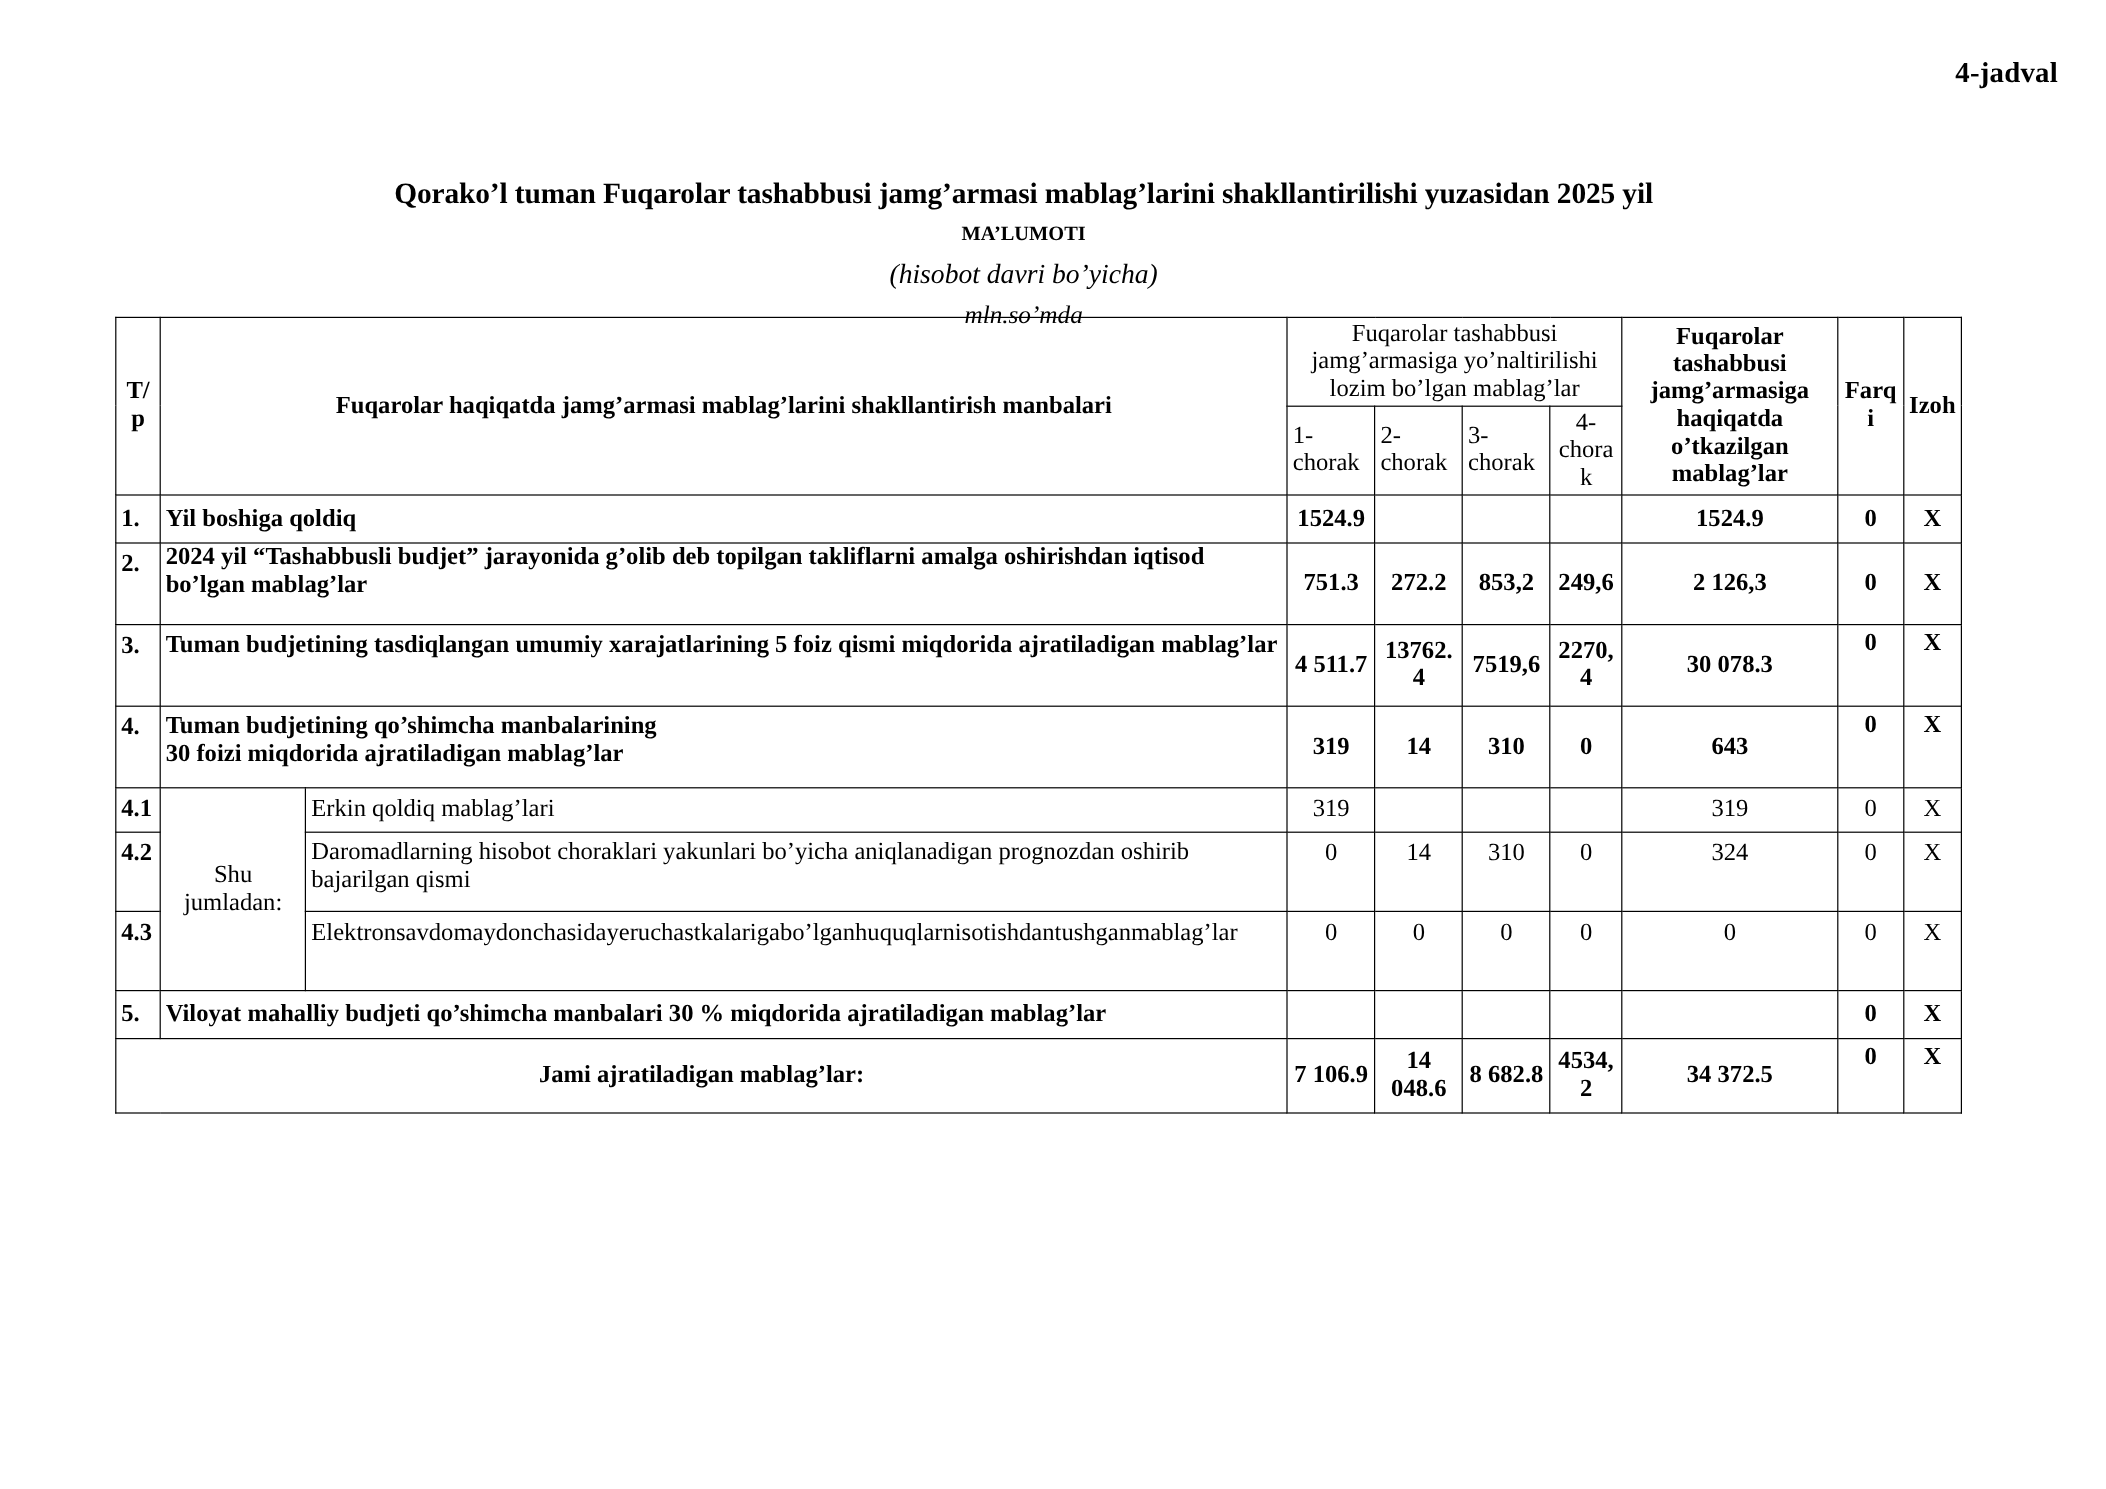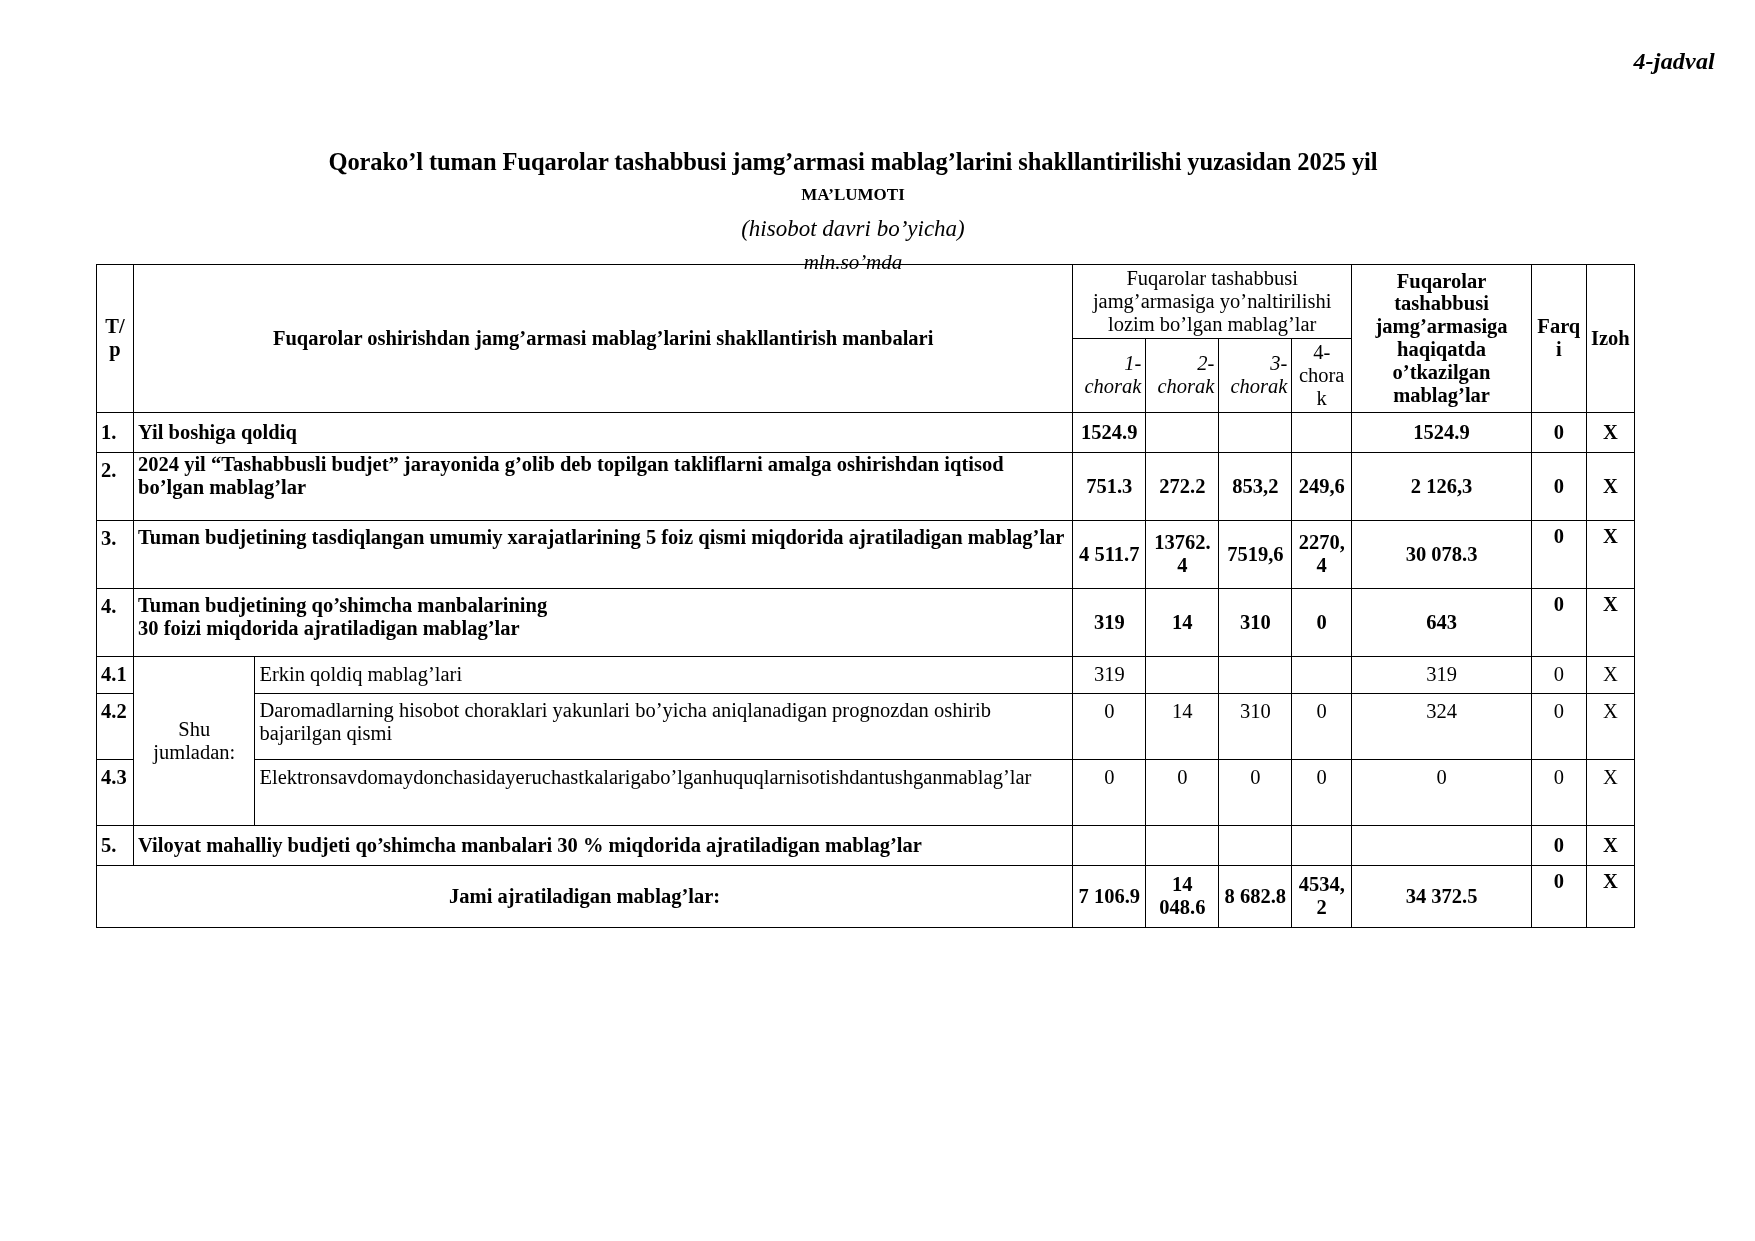"4-jadval" .jadval-label { font-style: italic -> none }
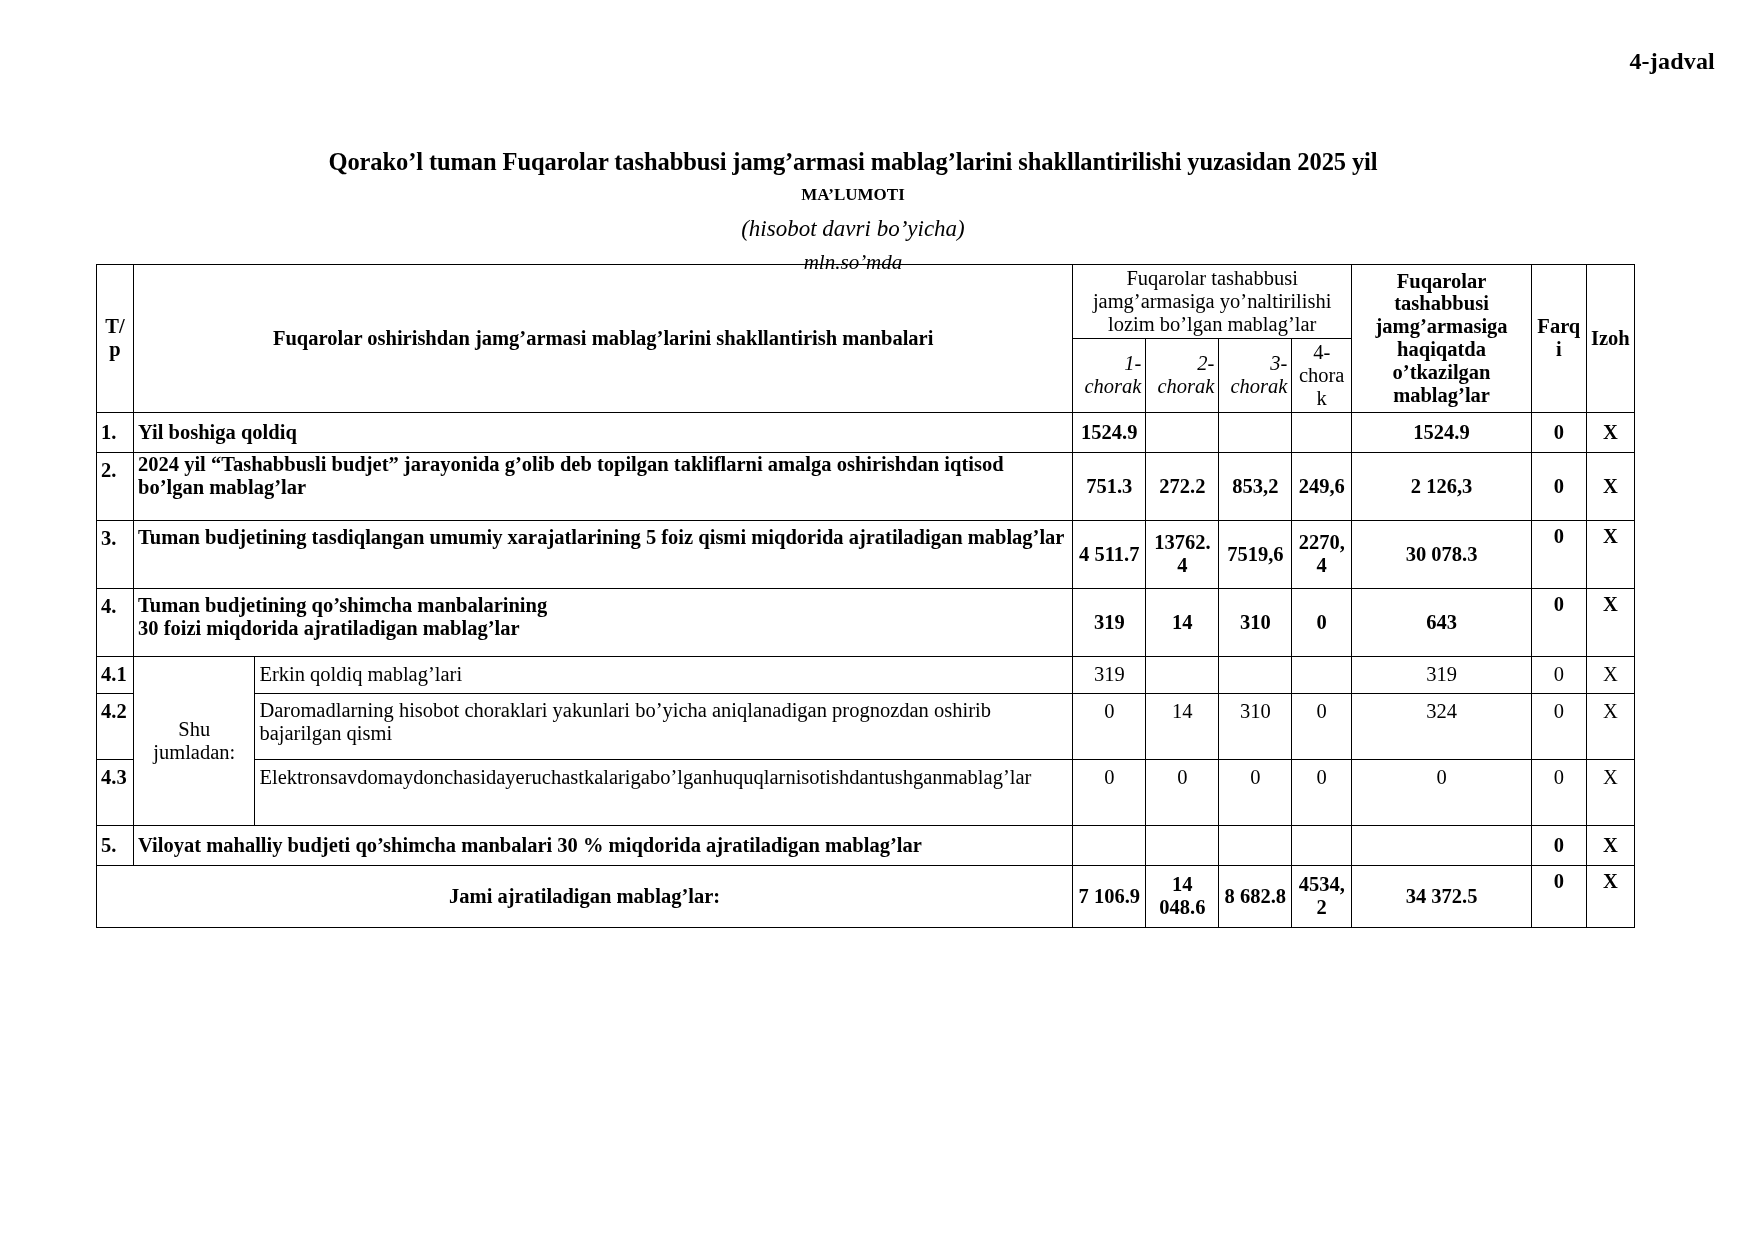"Fuqarolar oshirishdan jamg’armasi" th.h-desc { text: oshirishdan -> haqiqatda }
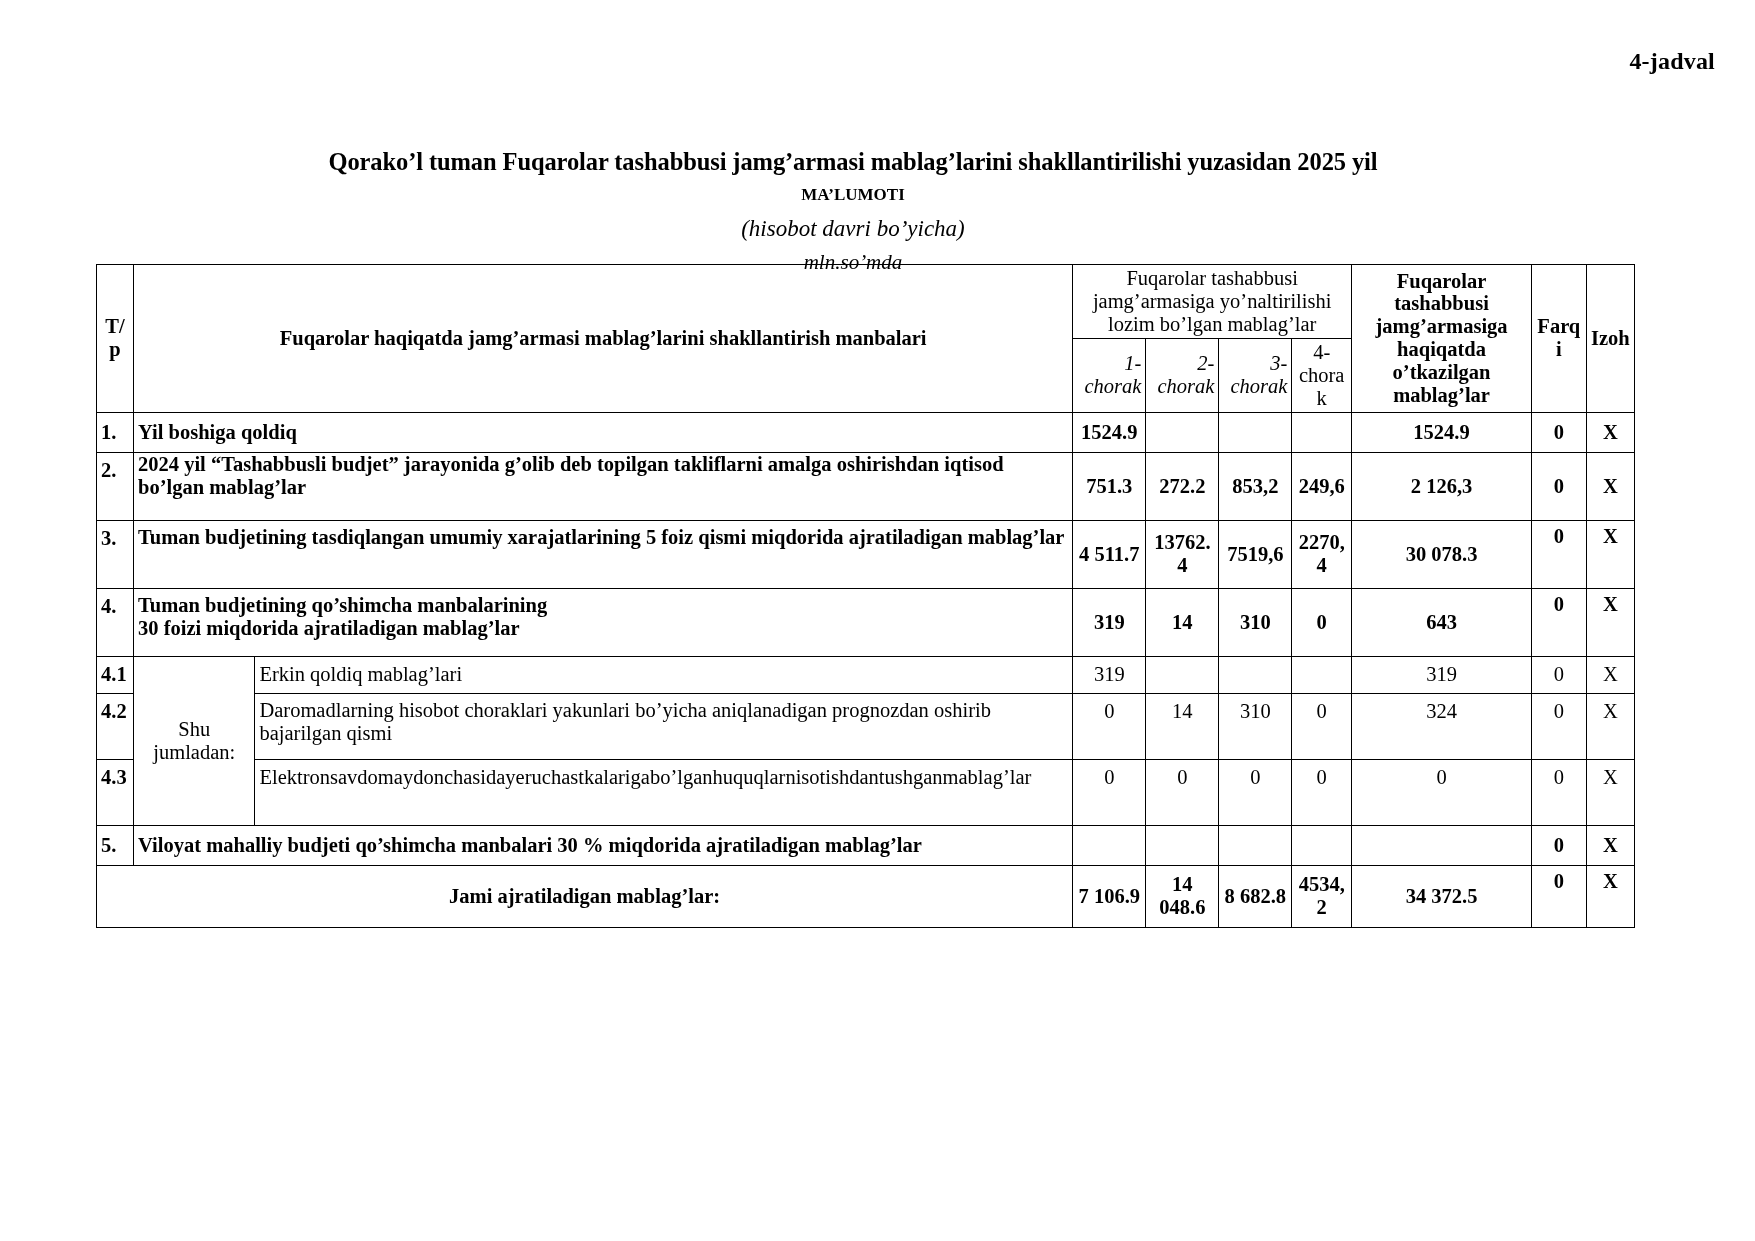"1-chorak" .h-q { font-style: italic -> none; text-align: right -> left }
